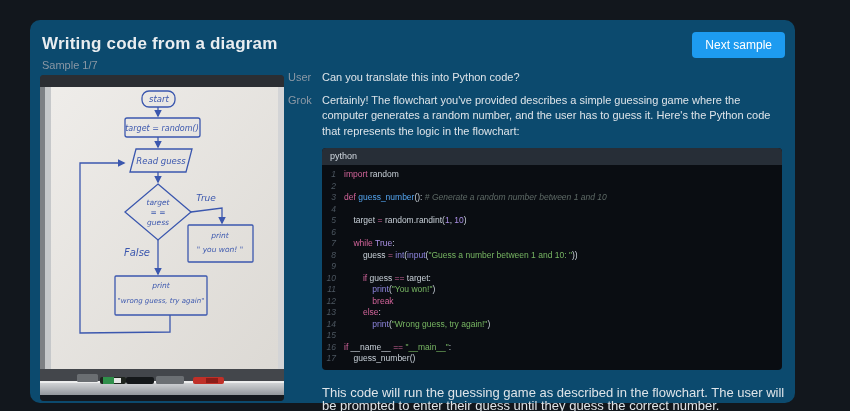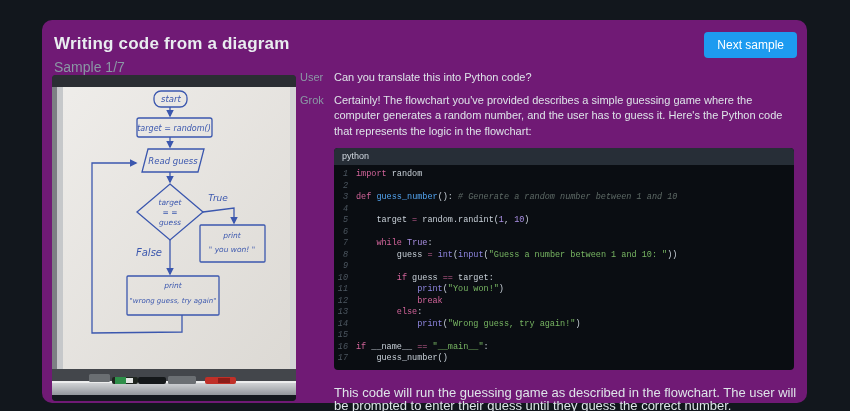"Writing code from a diagram" .card { background: #701a75 -> #0c4a6e; left: 42px -> 30px }
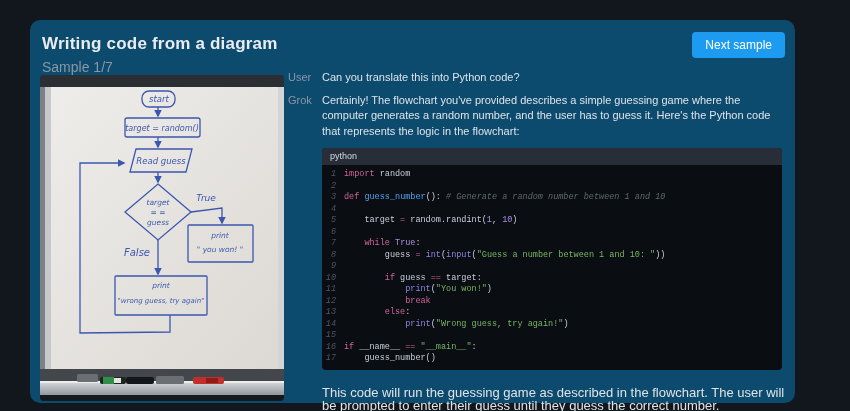"Sample 1/7" .subtitle { font-size: 14px -> 11px }
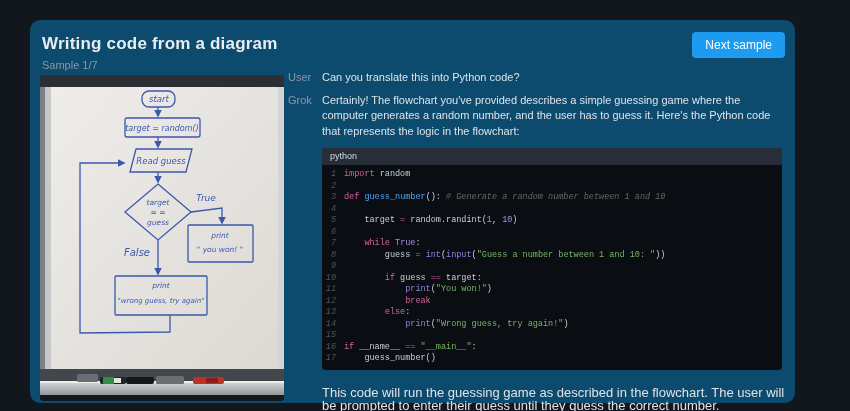"1 import random" .code-body { font-family: Liberation Mono, monospace -> Liberation Sans, sans-serif }
